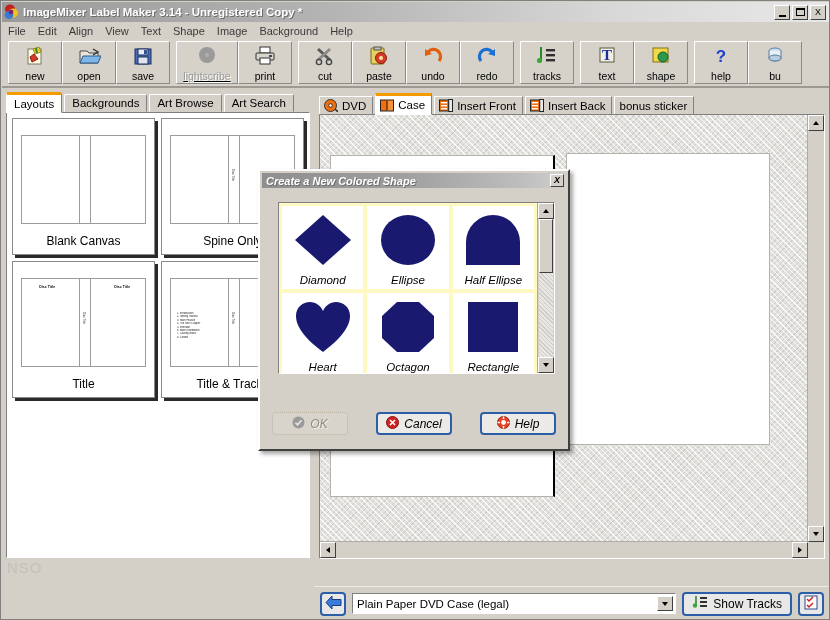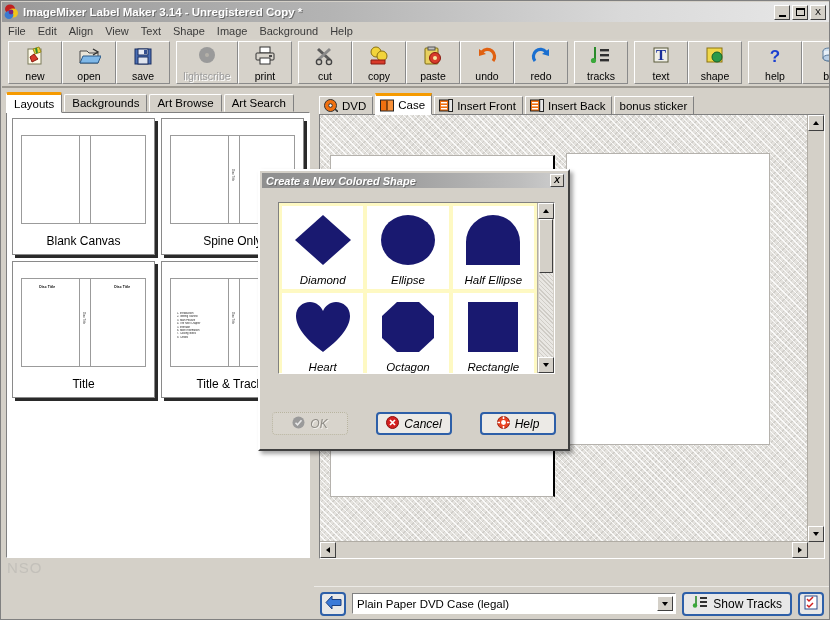"lightscribe" .tbtn.wide { text-decoration: none -> underline }
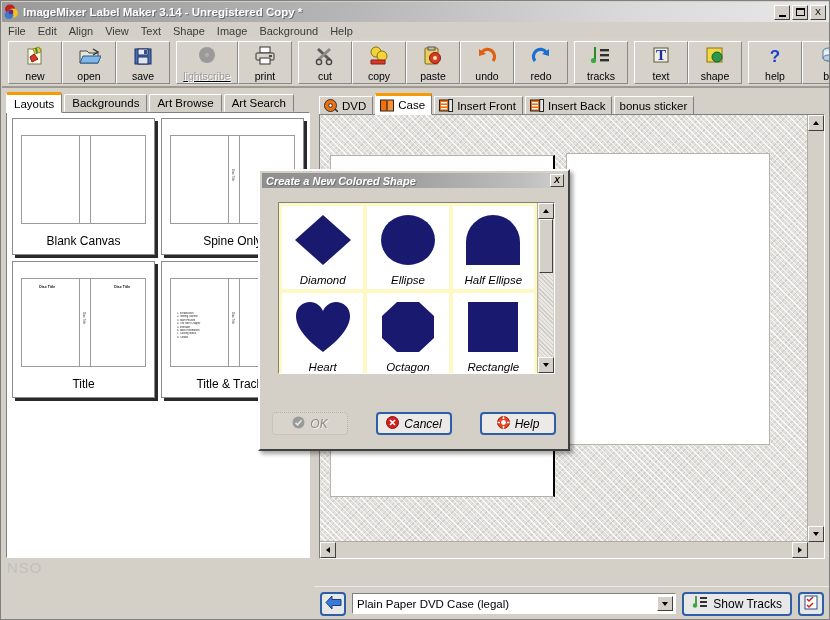"copy" div.tbtn { html: <div> <span> <svg> <circle></circle> <circle></circle> <path></path> </svg> </span> <span>copy</span> </div> -> none }
